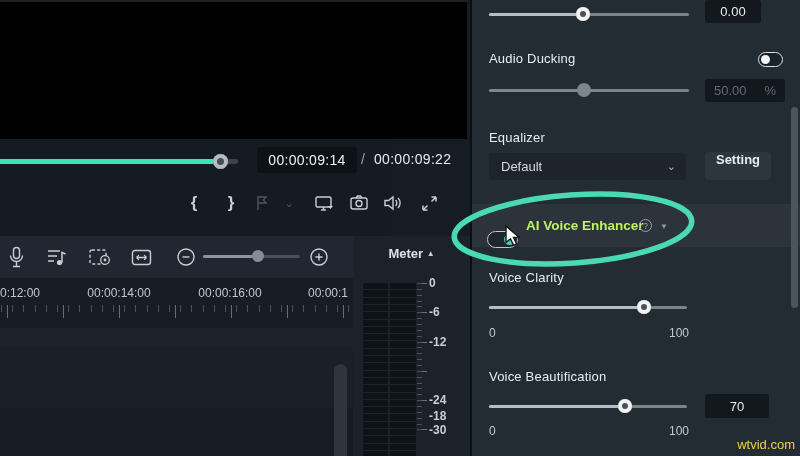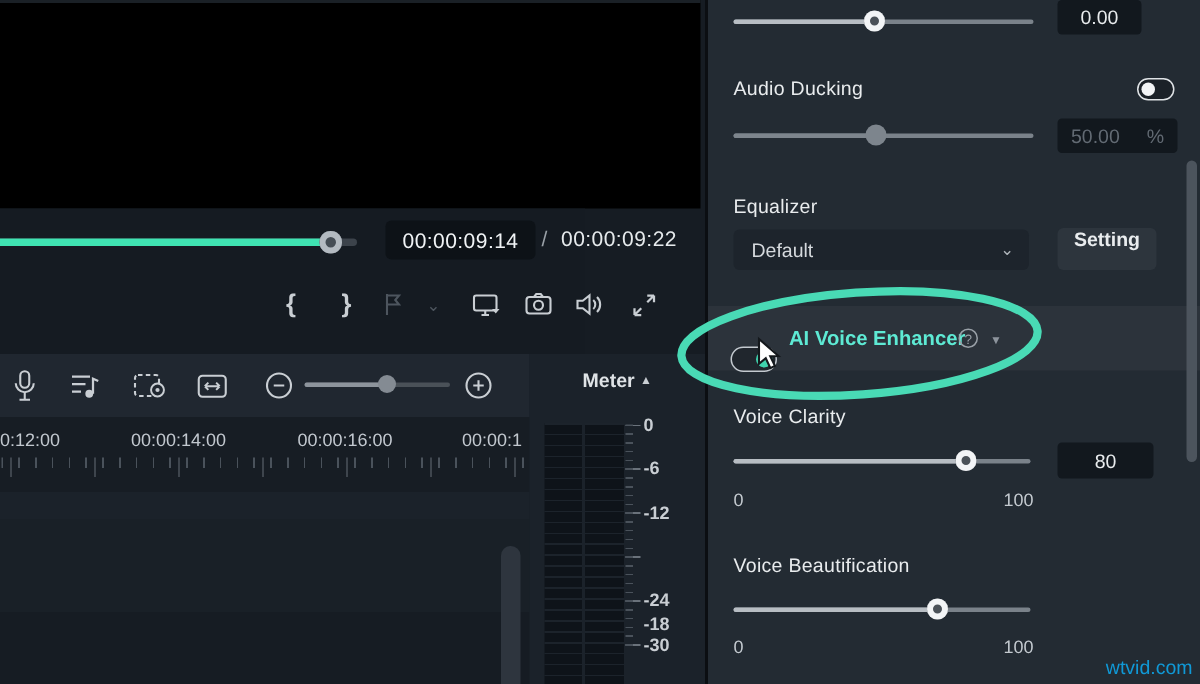"AI Voice Enhancer" .ai-label { color: #5eead4 -> #bef264 }
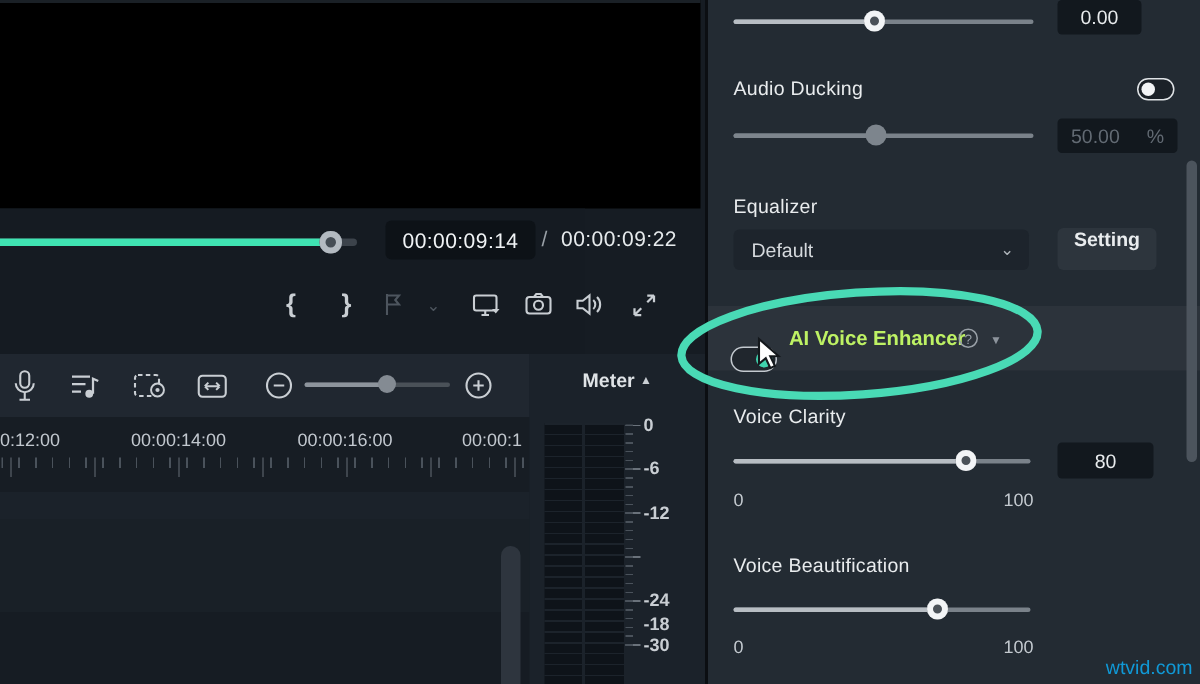"80" div.rp { html: <div> <span>80</span> </div> -> none }
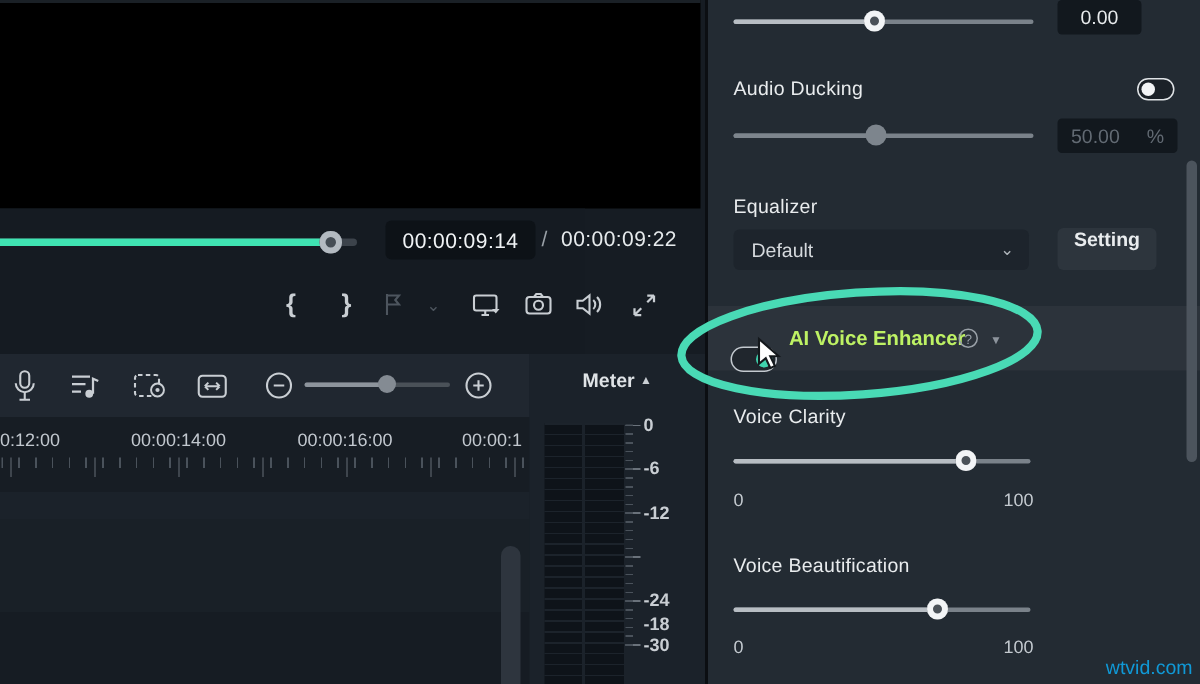"70" div.rp { html: none -> <div> <span>70</span> </div> }
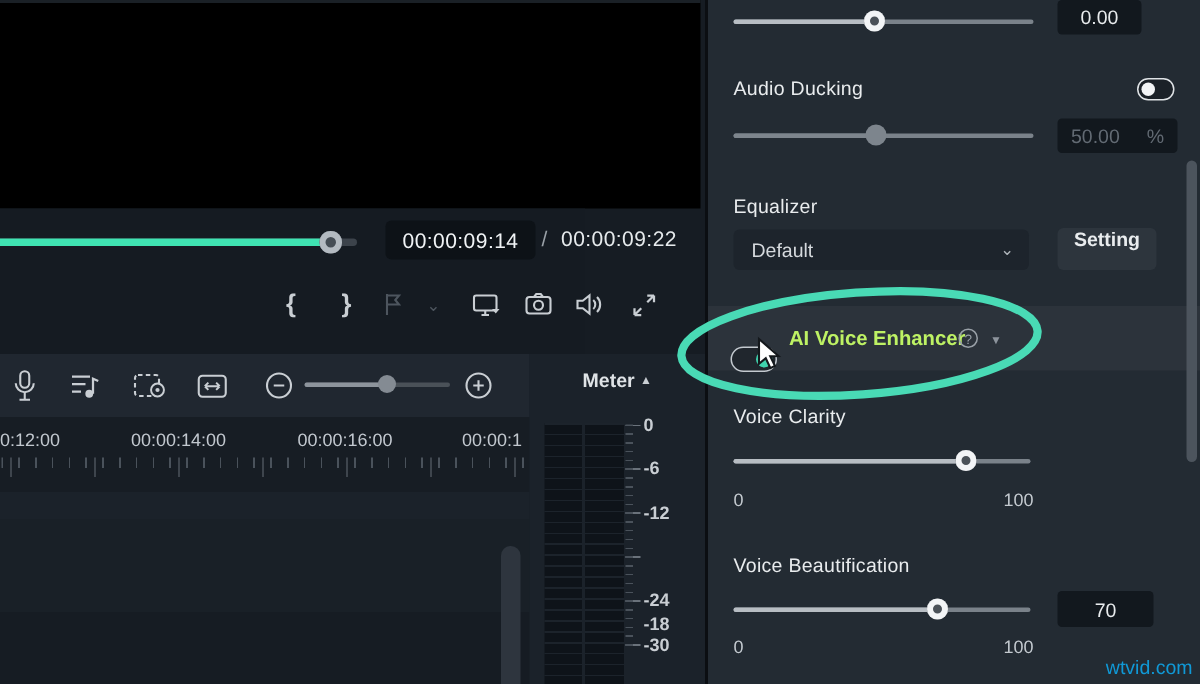"wtvid.com" .watermark { color: #0ea5e9 -> #fde047 }
